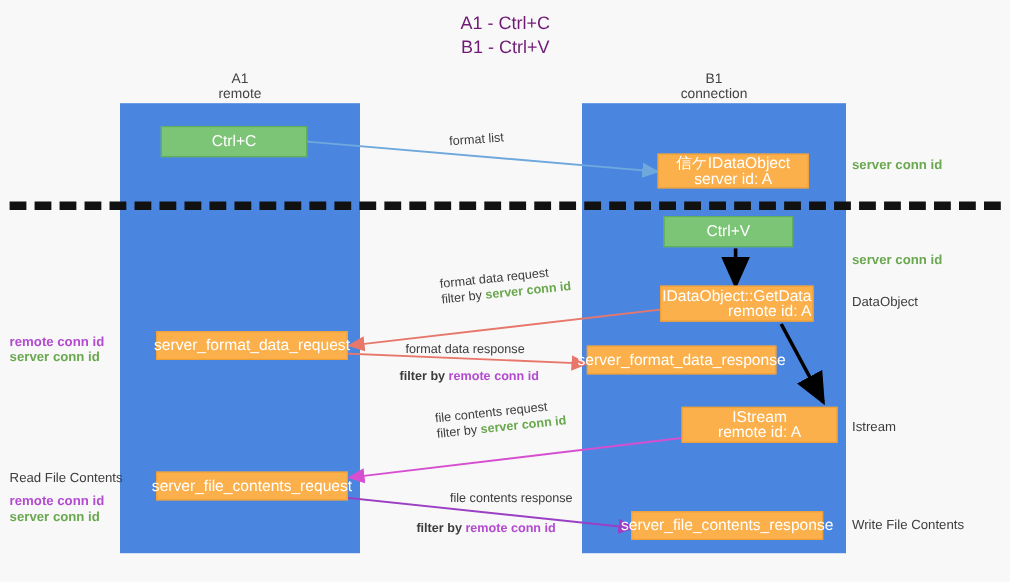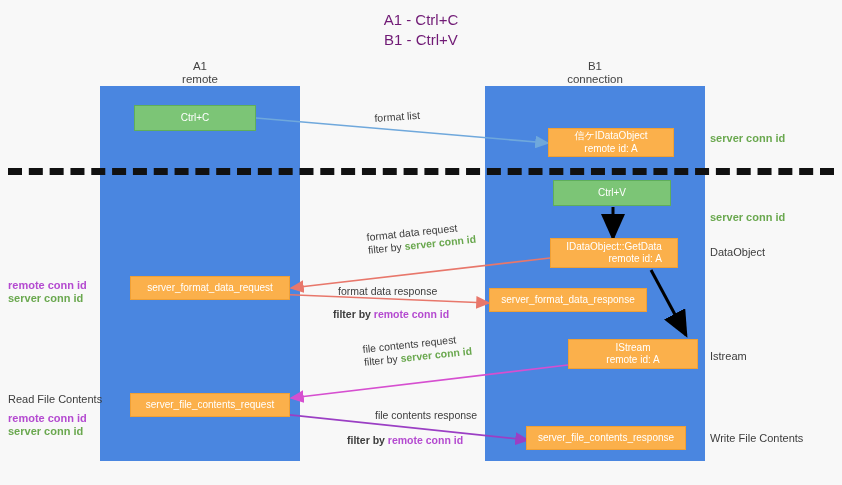"Ctrl+C" .box { font-size: 10px -> 13px }
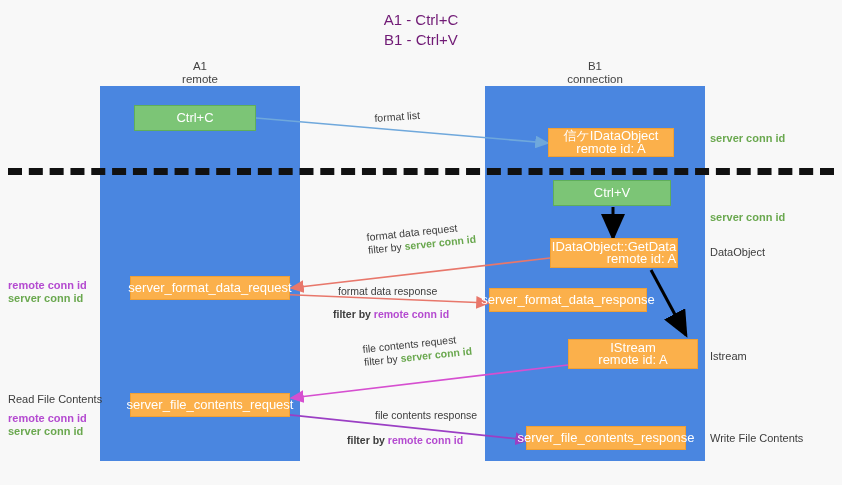"信ケIDataObject" div.abs { text: remote -> server }
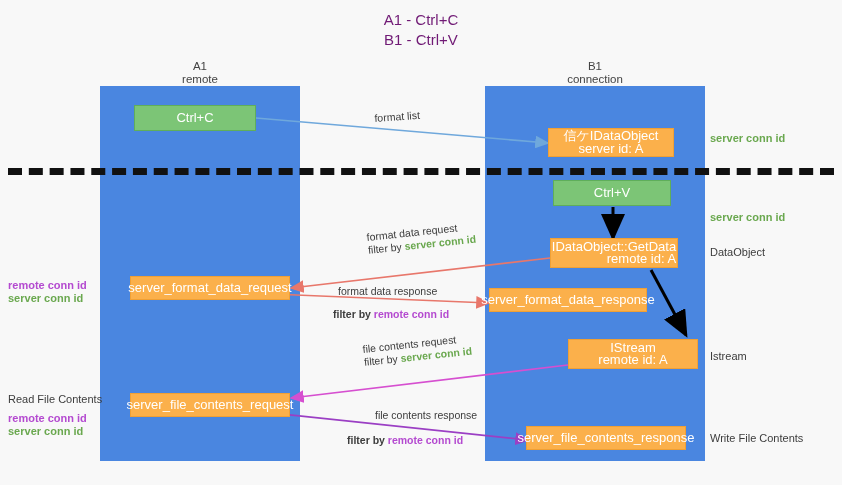"Ctrl+V" div.abs { width: 118px -> 108px }
